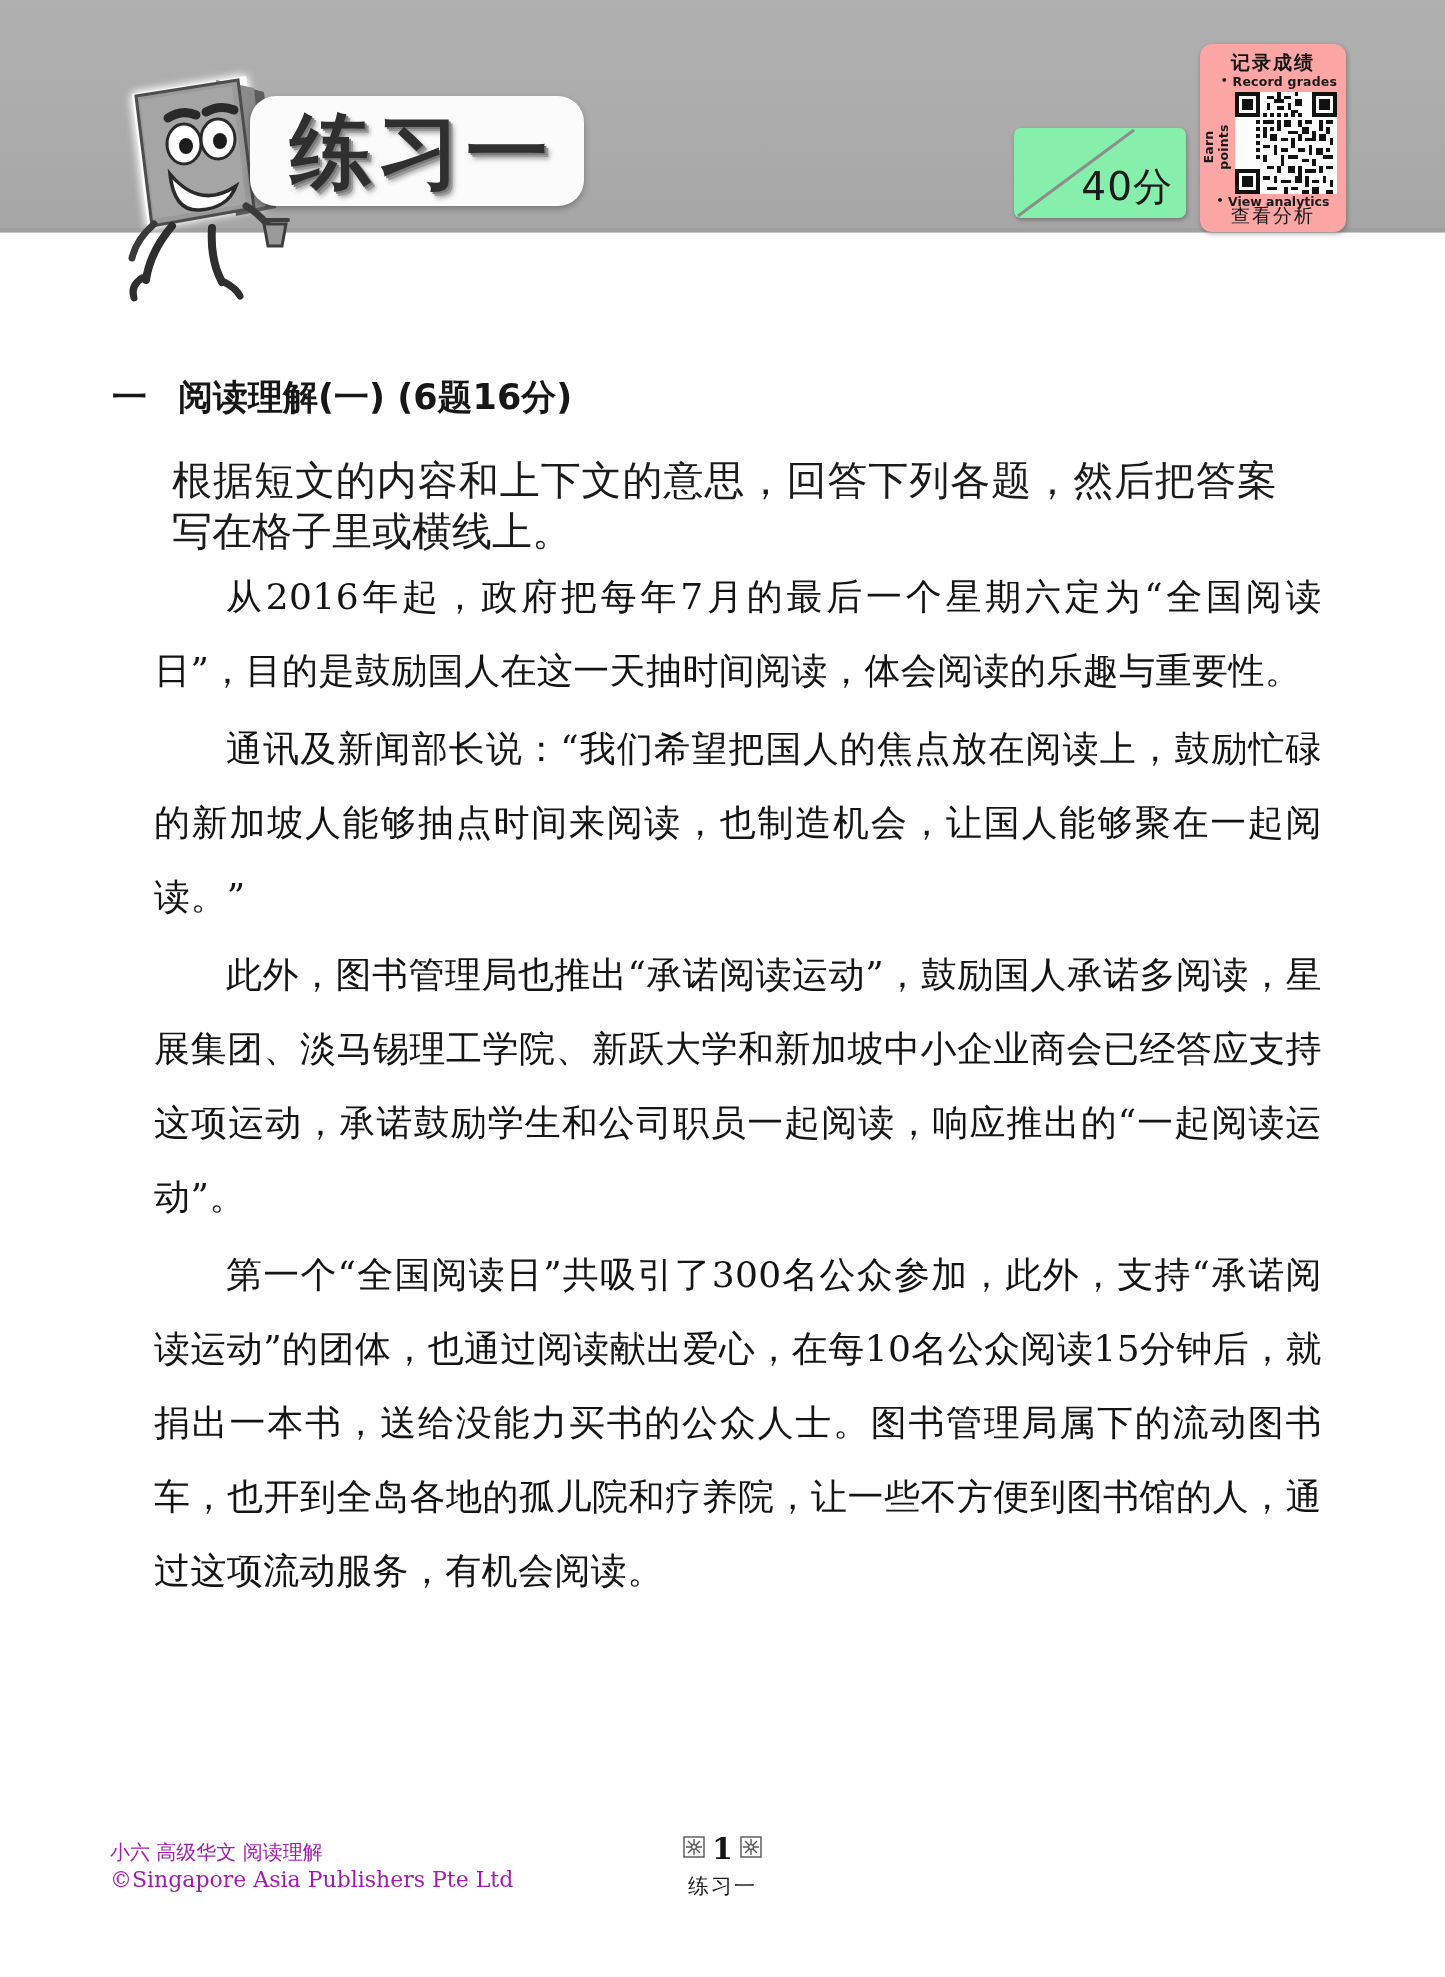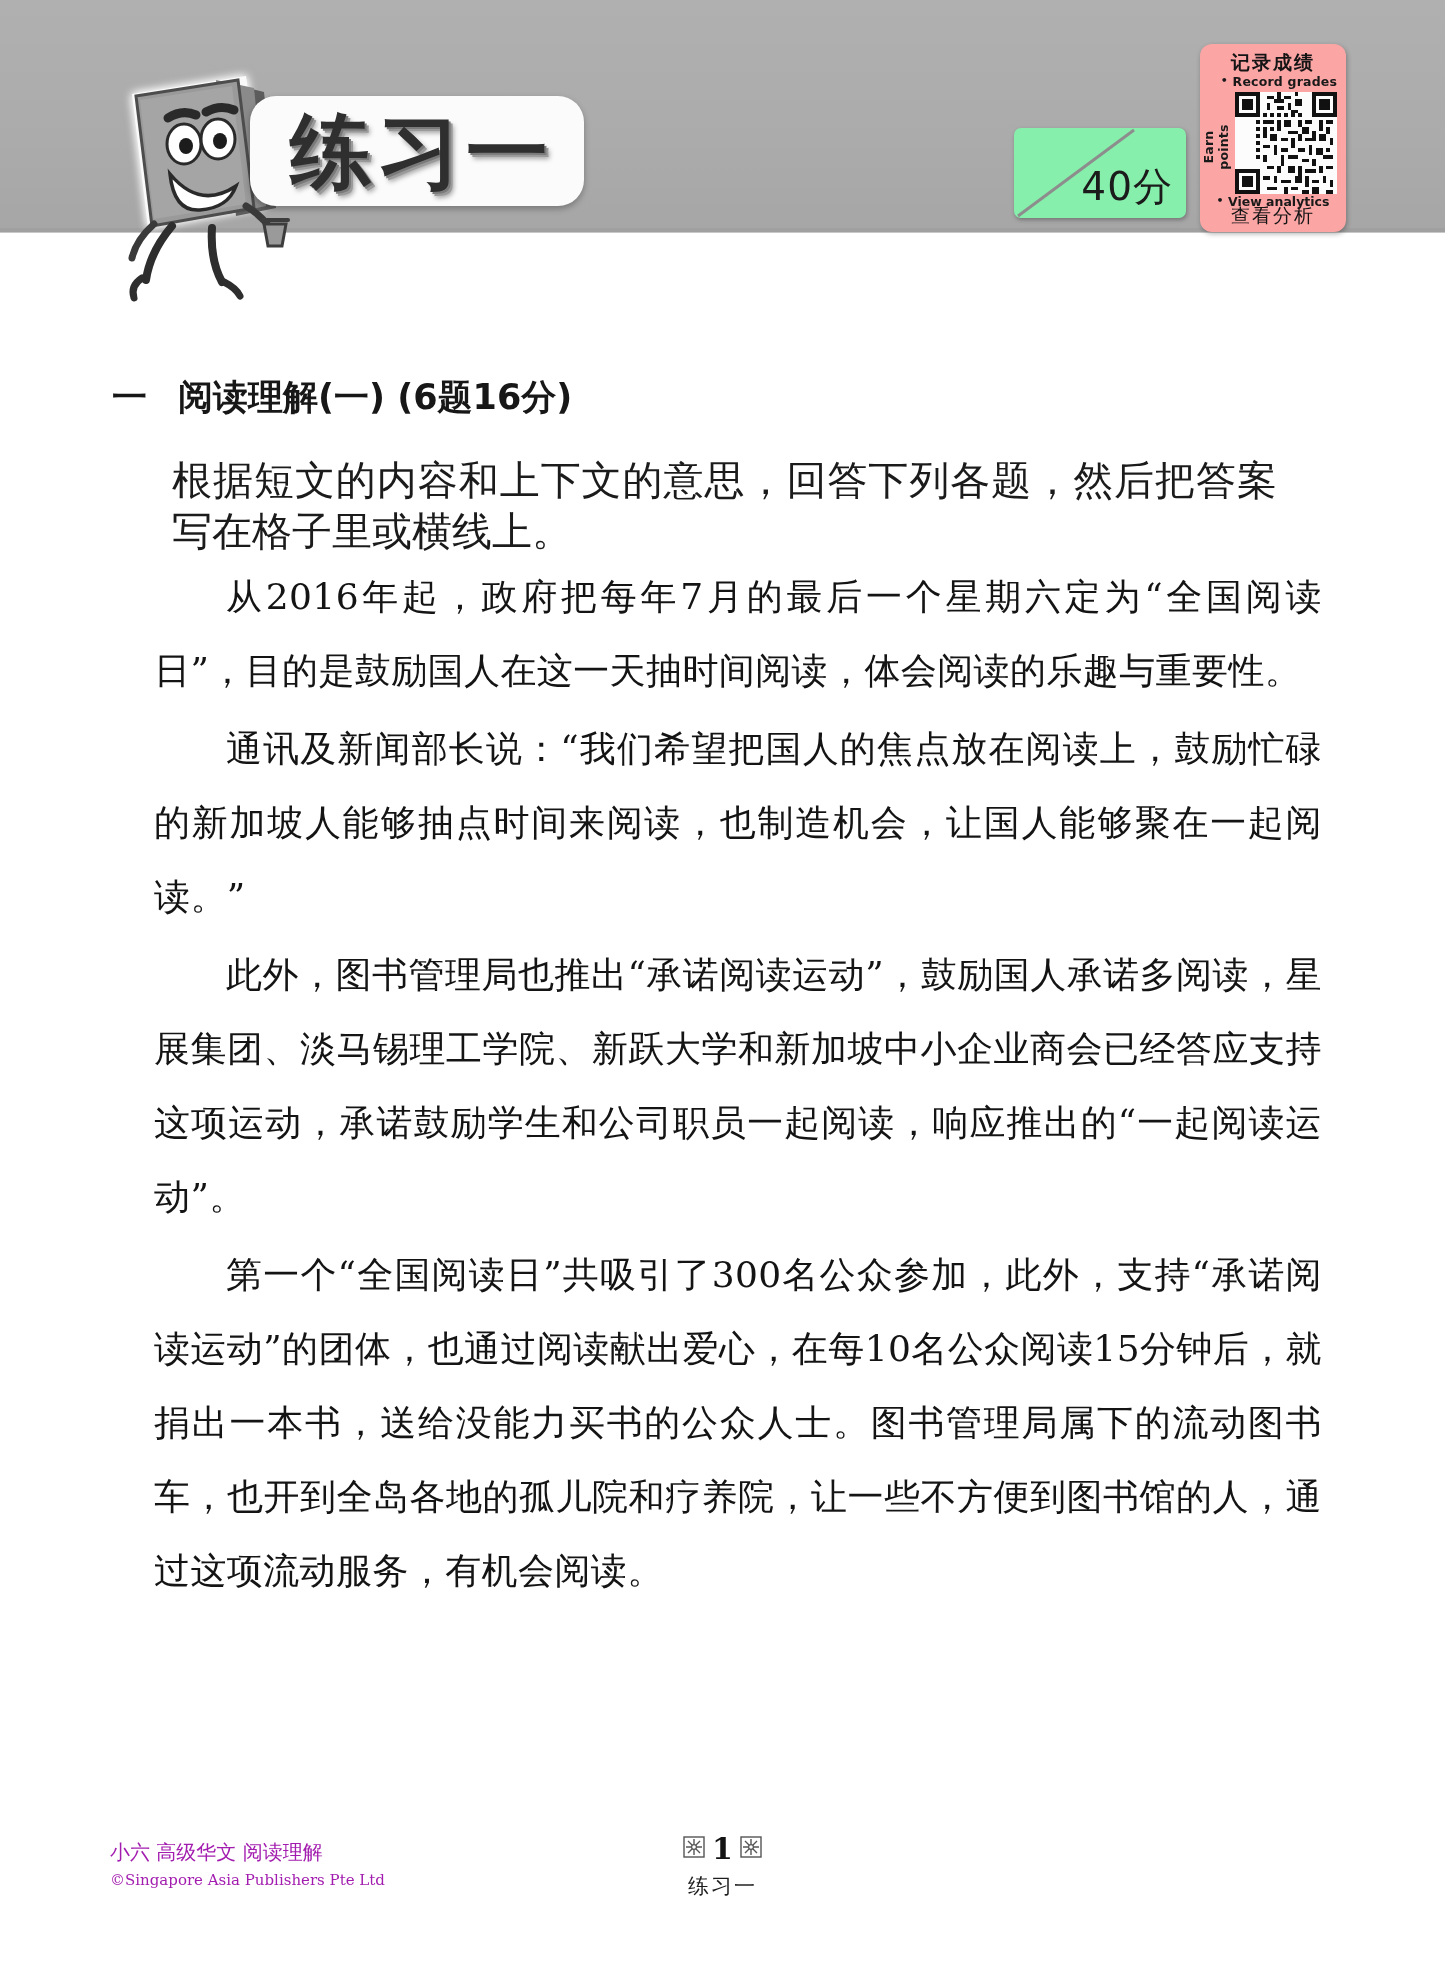"©Singapore Asia Publishers Pte Ltd" .footer-left .line2 { font-size: 15px -> 22px }
